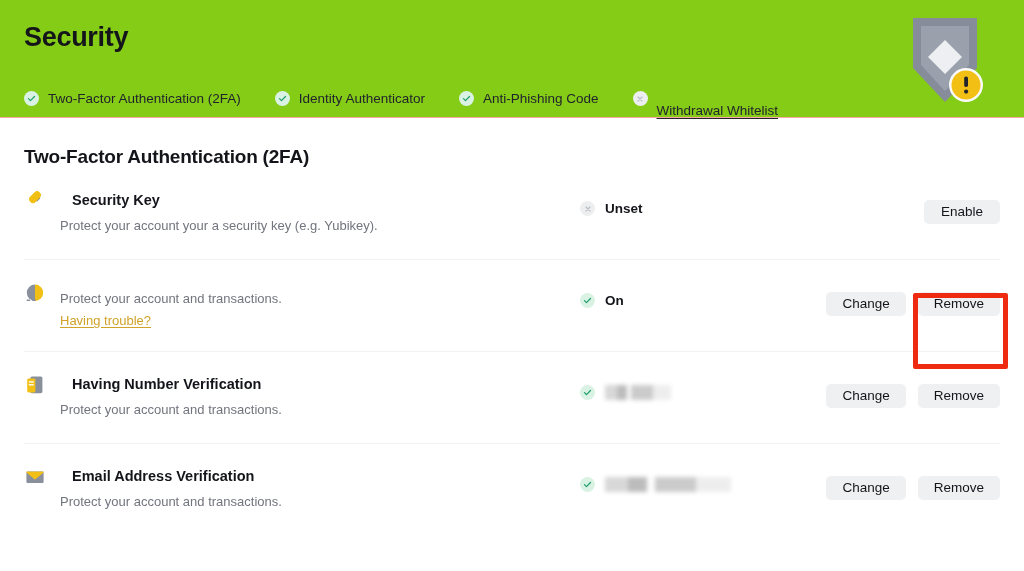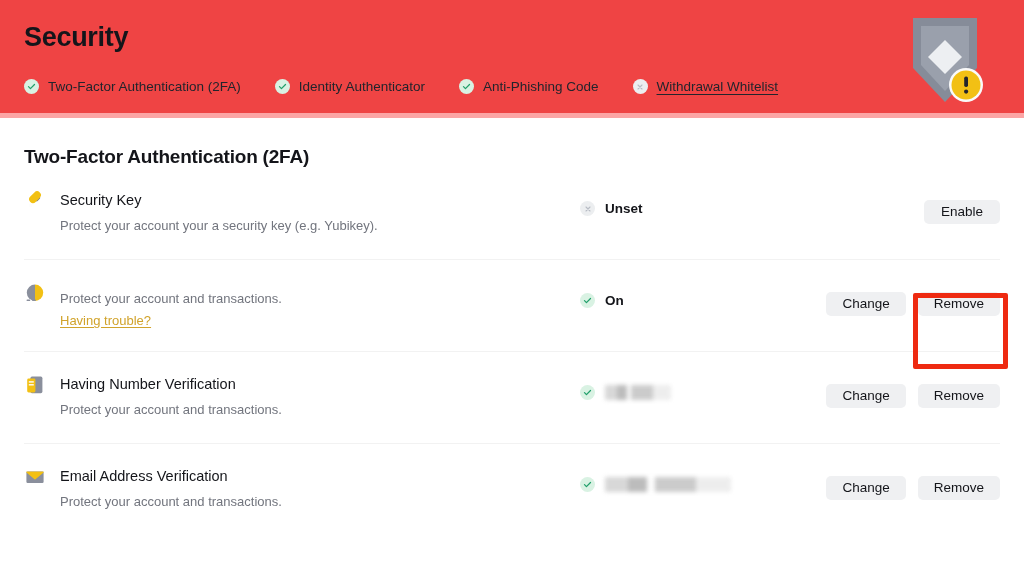"Security" .header { background: #ef4444 -> #84cc16; border-bottom: 5px solid #fca5a5 -> 1px solid #fca5a5 }
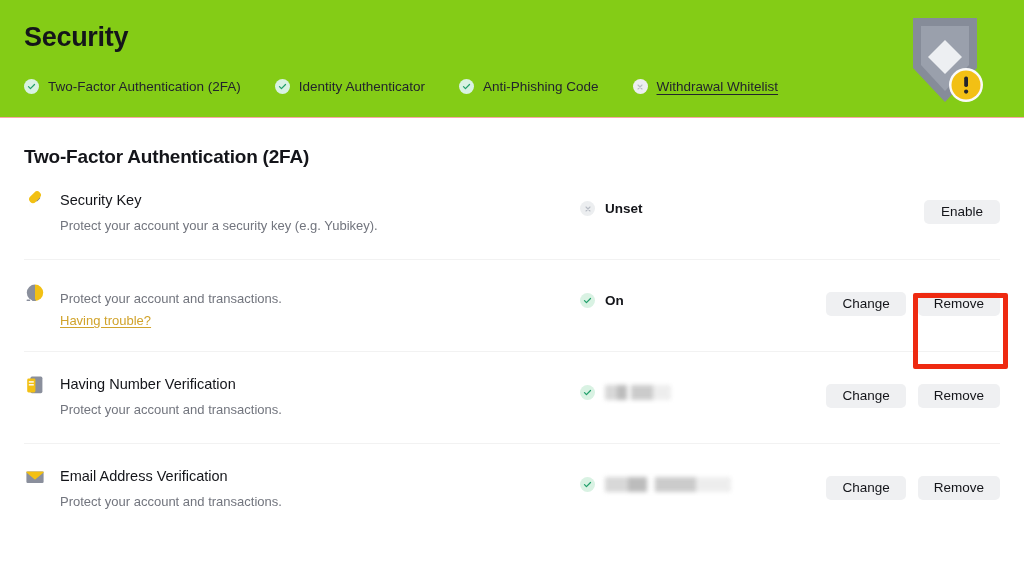"Withdrawal Whitelist" .tab.inactive .tab-label { margin-top: none -> 24px }
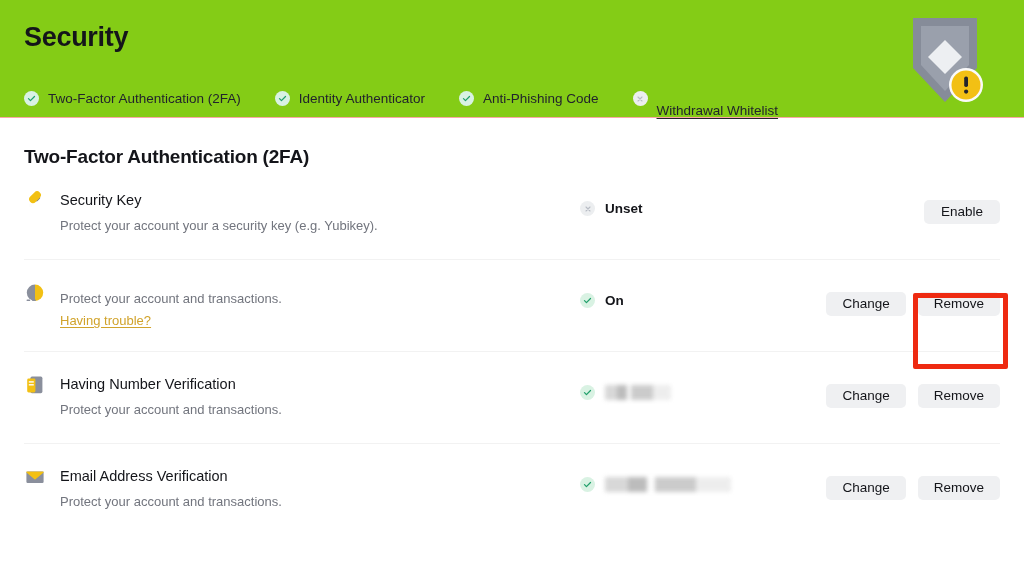"Security Key" .row-name { font-weight: 400 -> 700; margin-left: none -> 12px }
